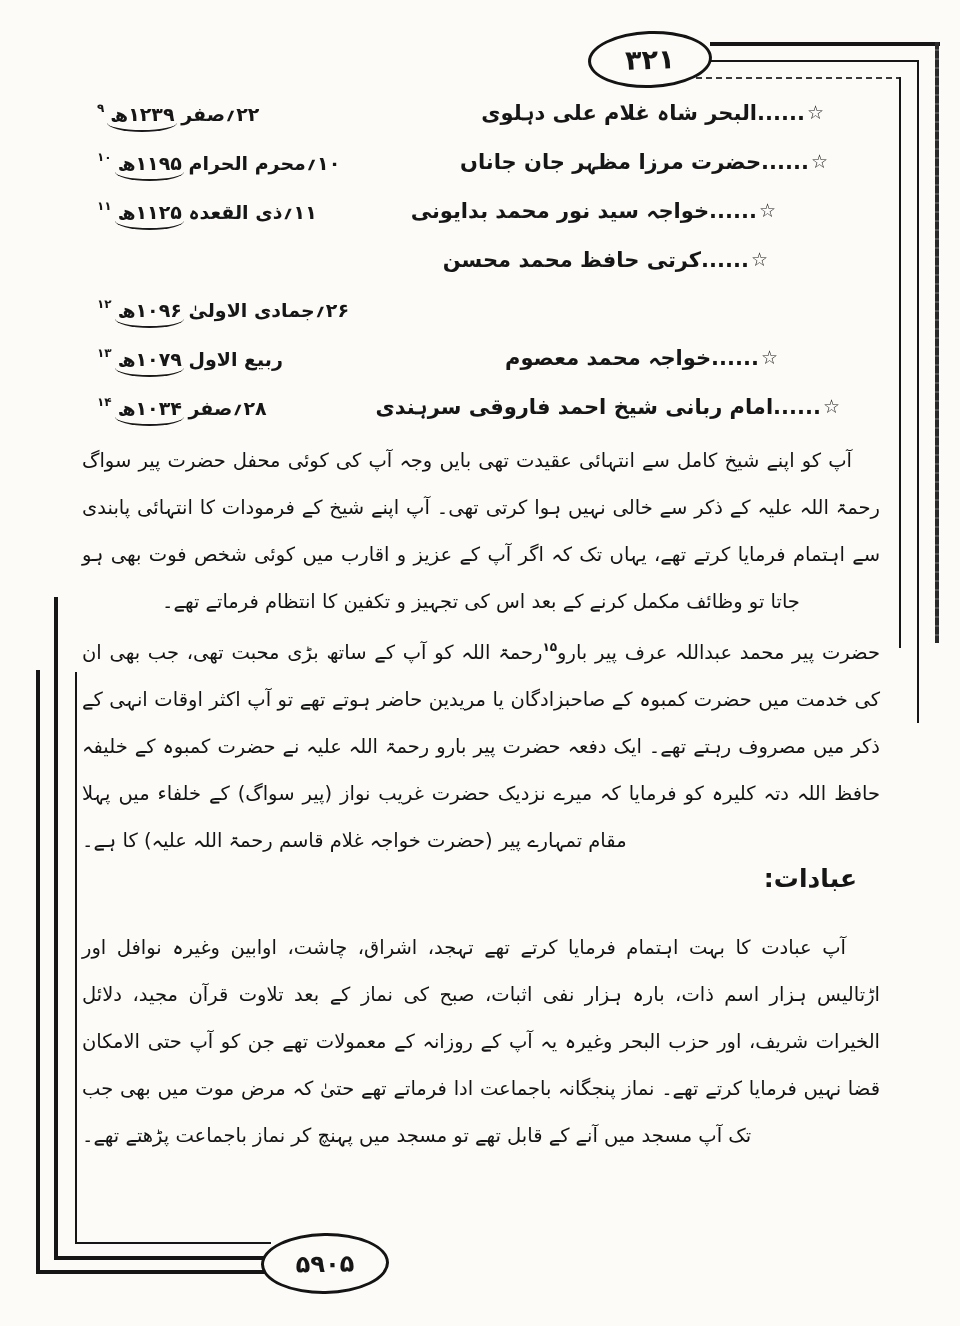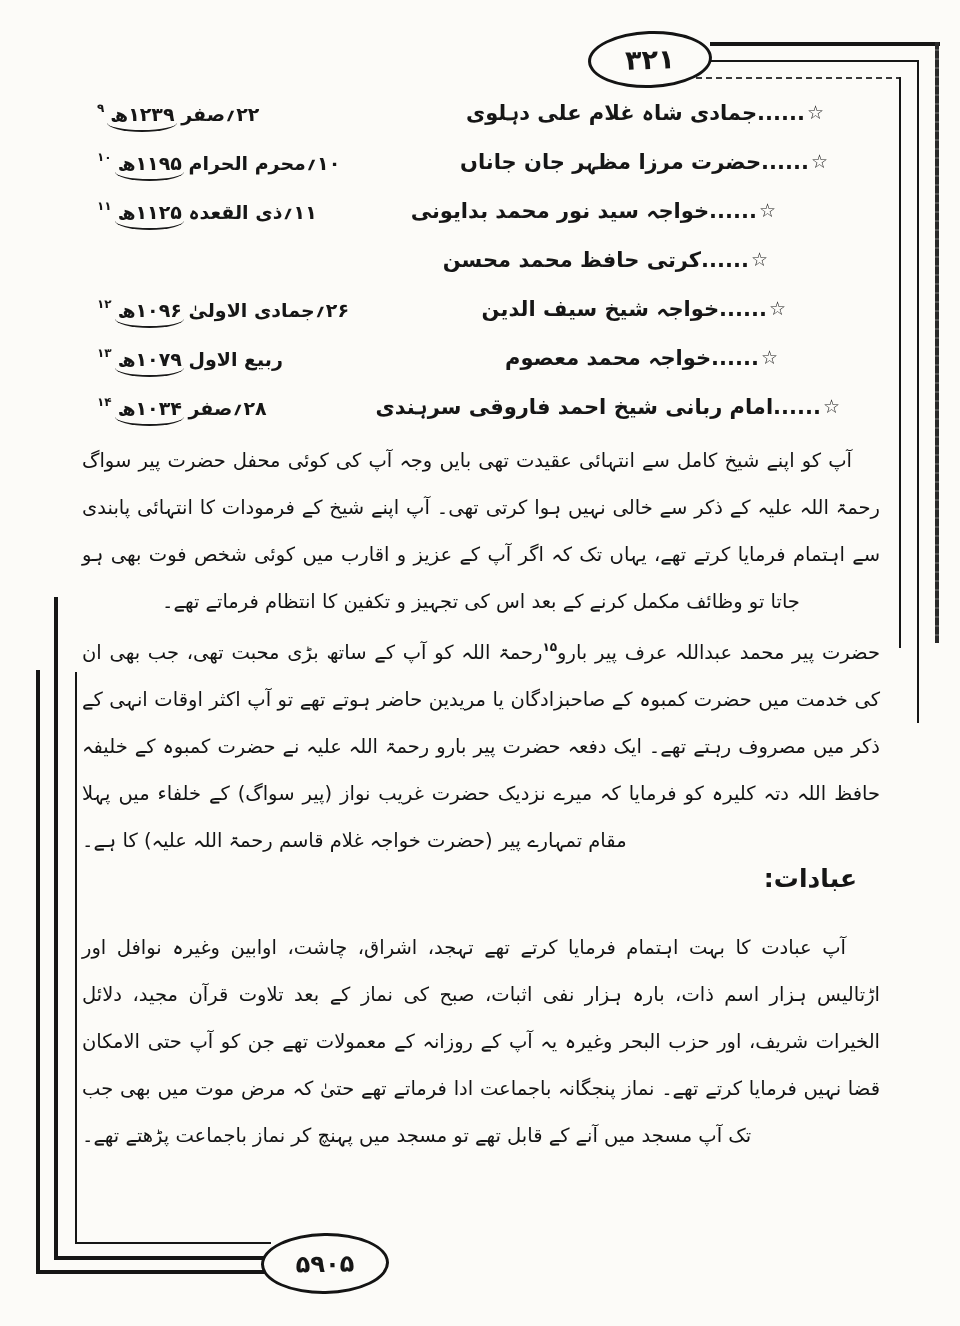"جمادی شاہ غلام علی دہلوی" span.name { text: جمادی -> البحر }
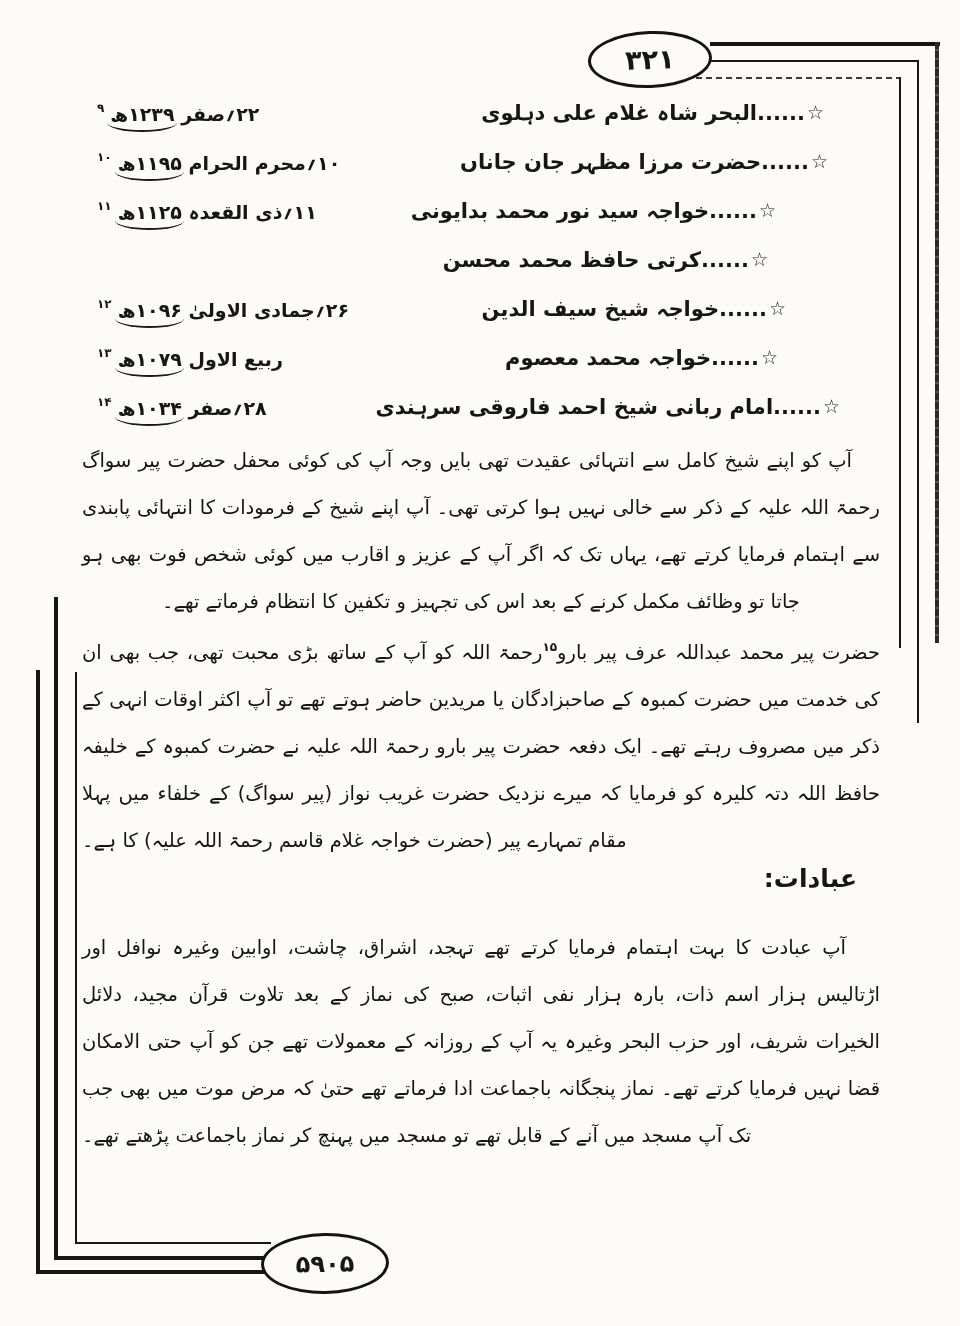"☆......خواجہ شیخ سیف الدین" div.name-cell { html: <div><span>☆</span><span>......</span><span>خواجہ شیخ سیف الدین</span></div> -> none }
